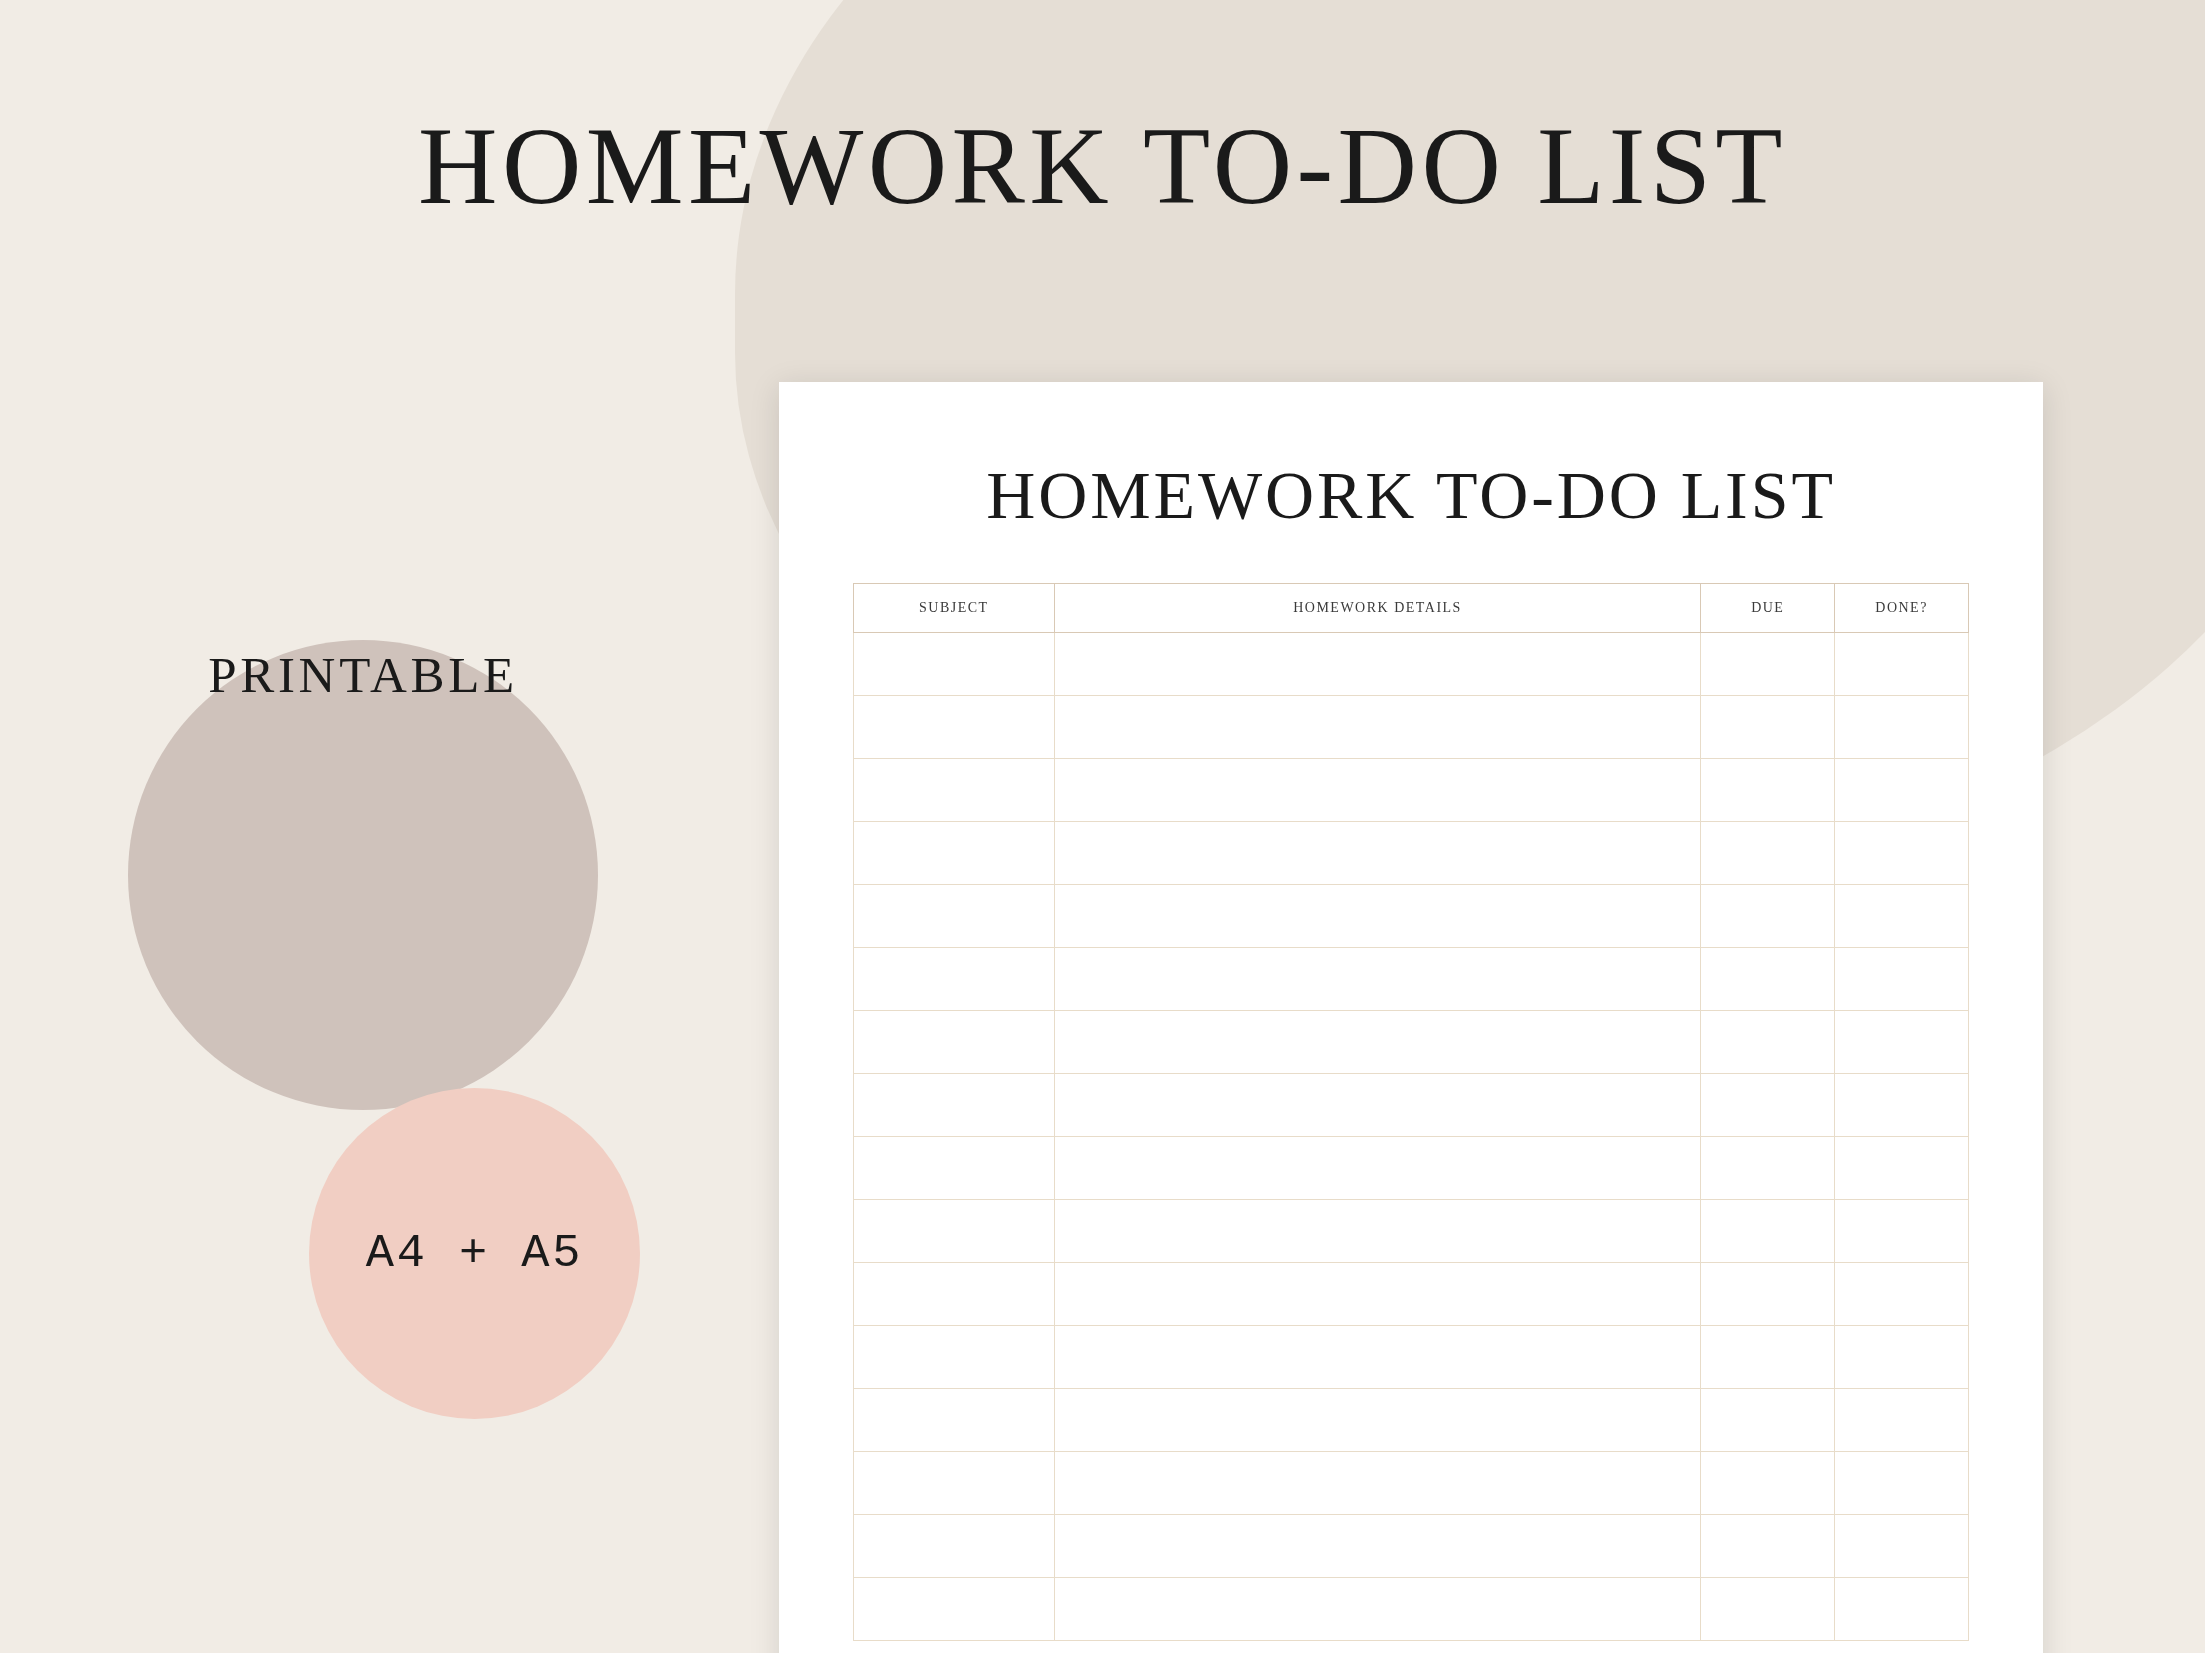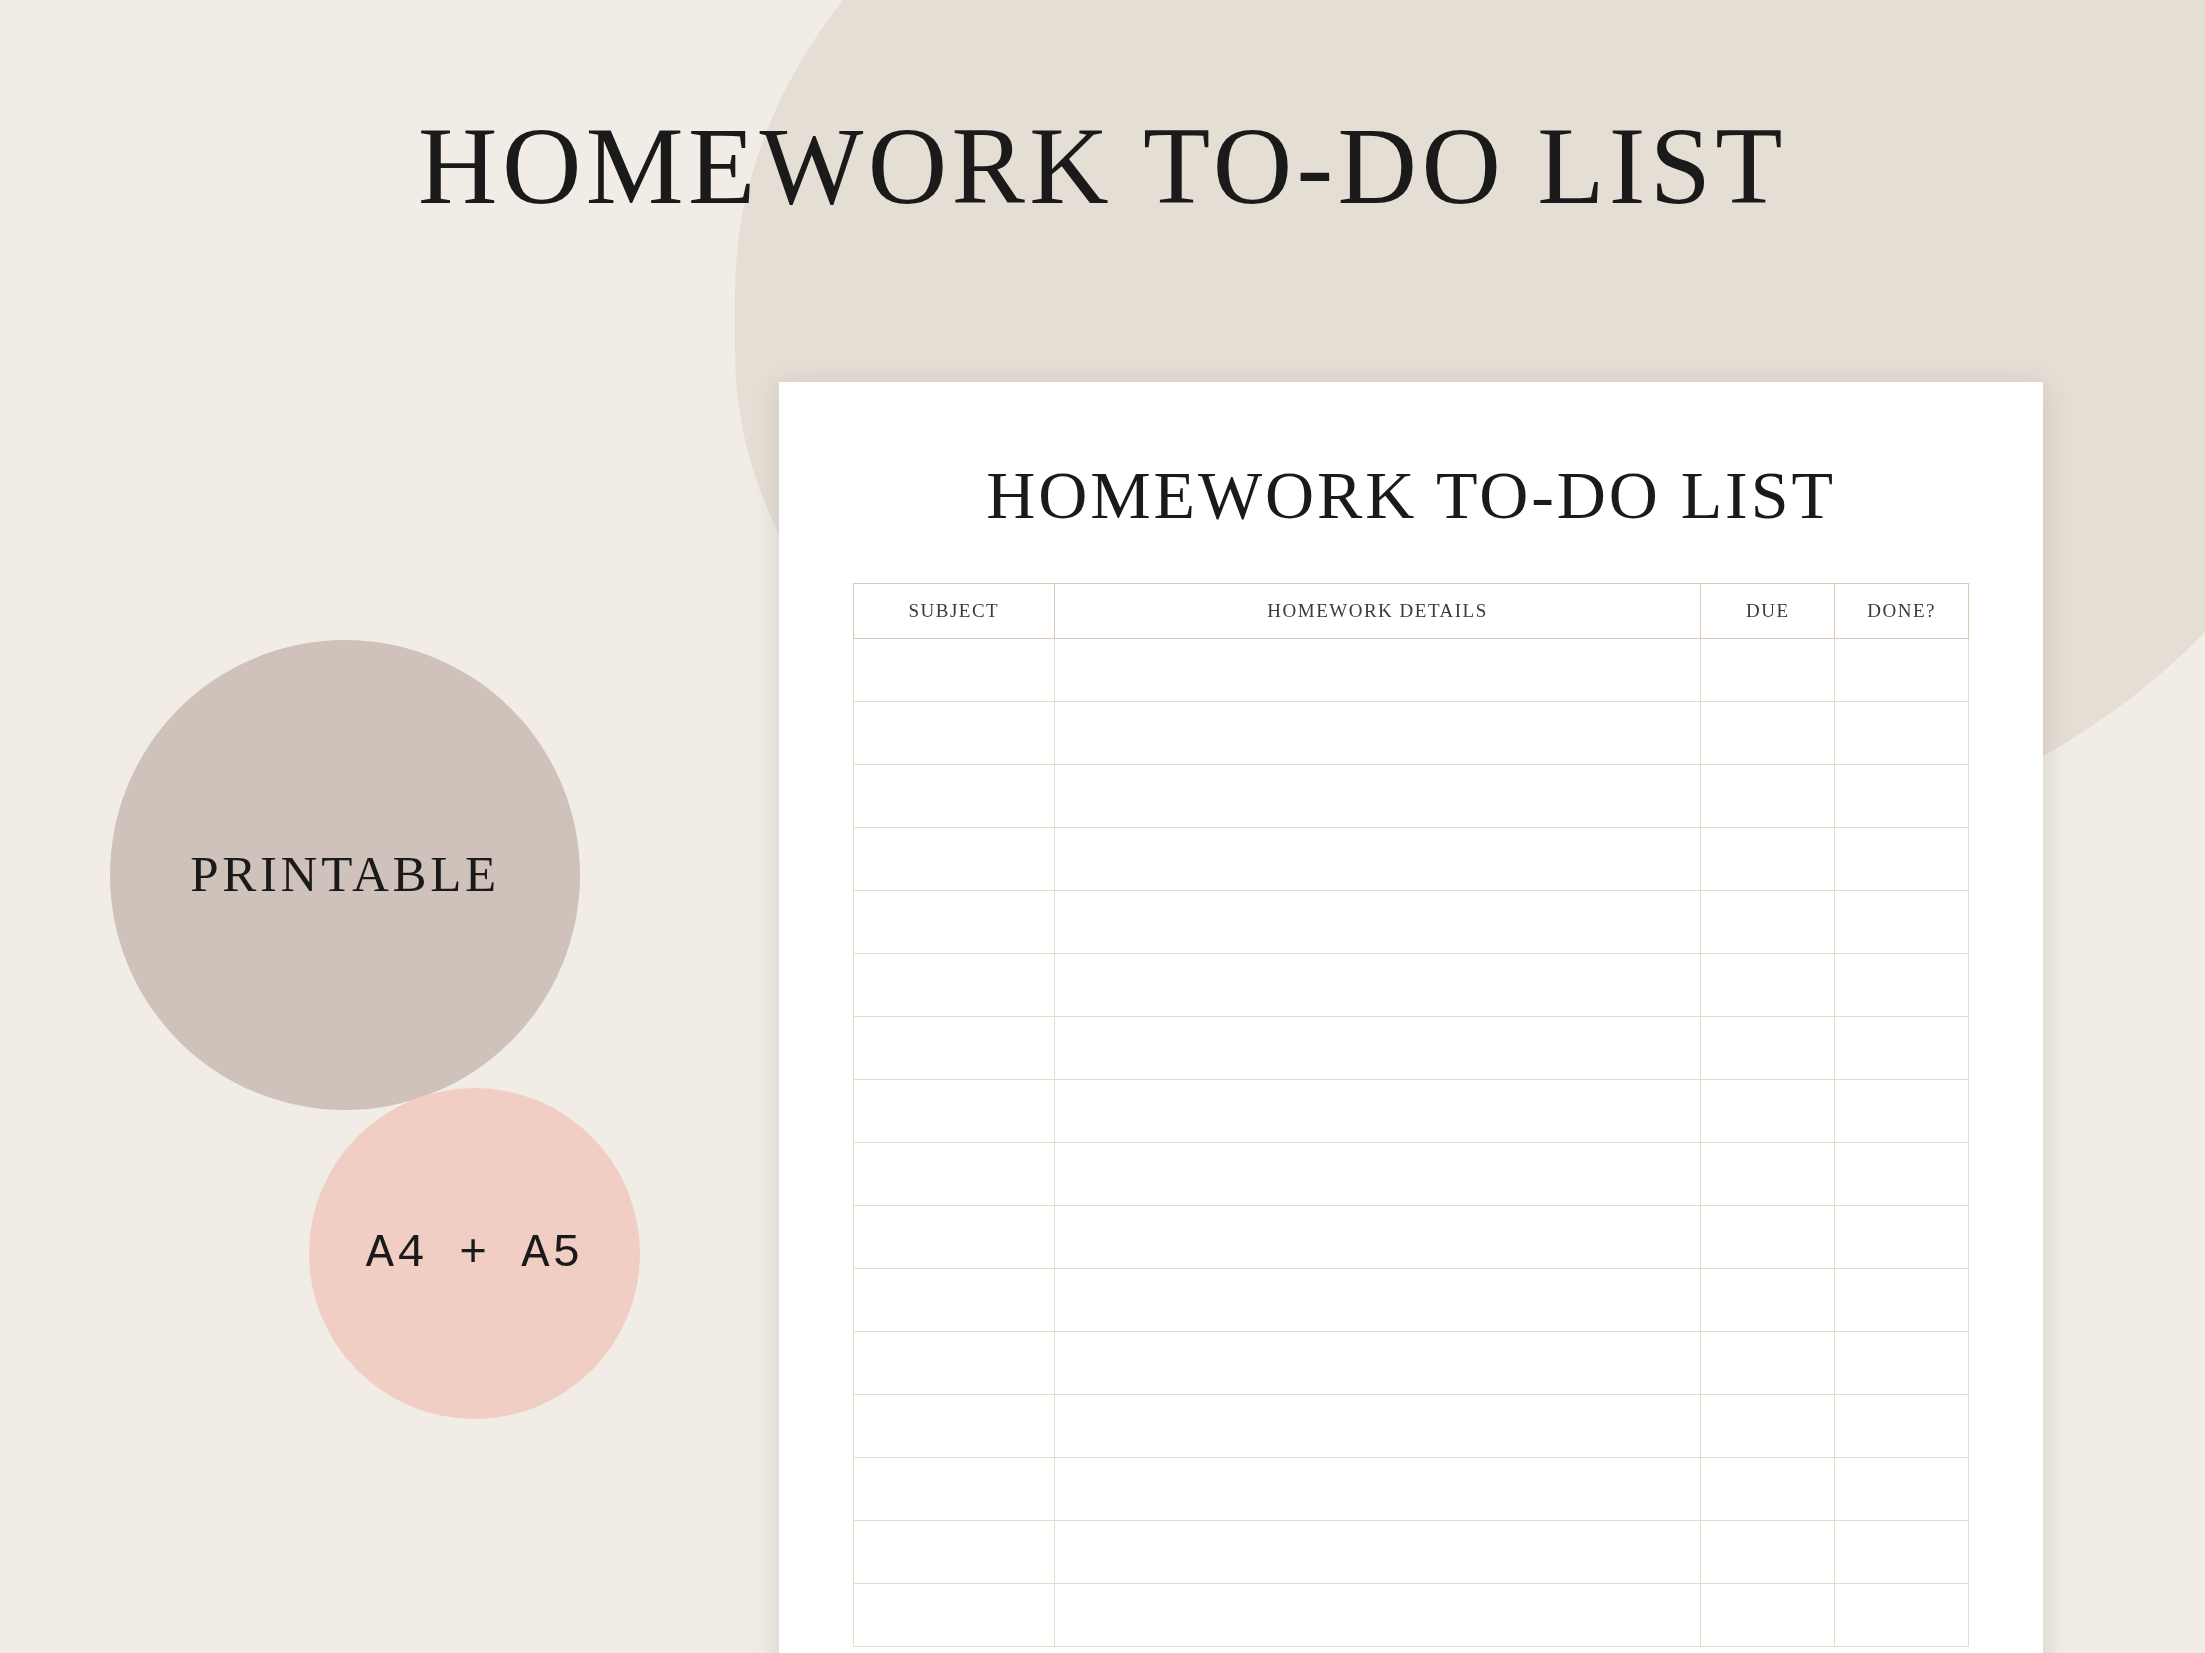"SUBJECT" .table th { font-size: 19px -> 14px }
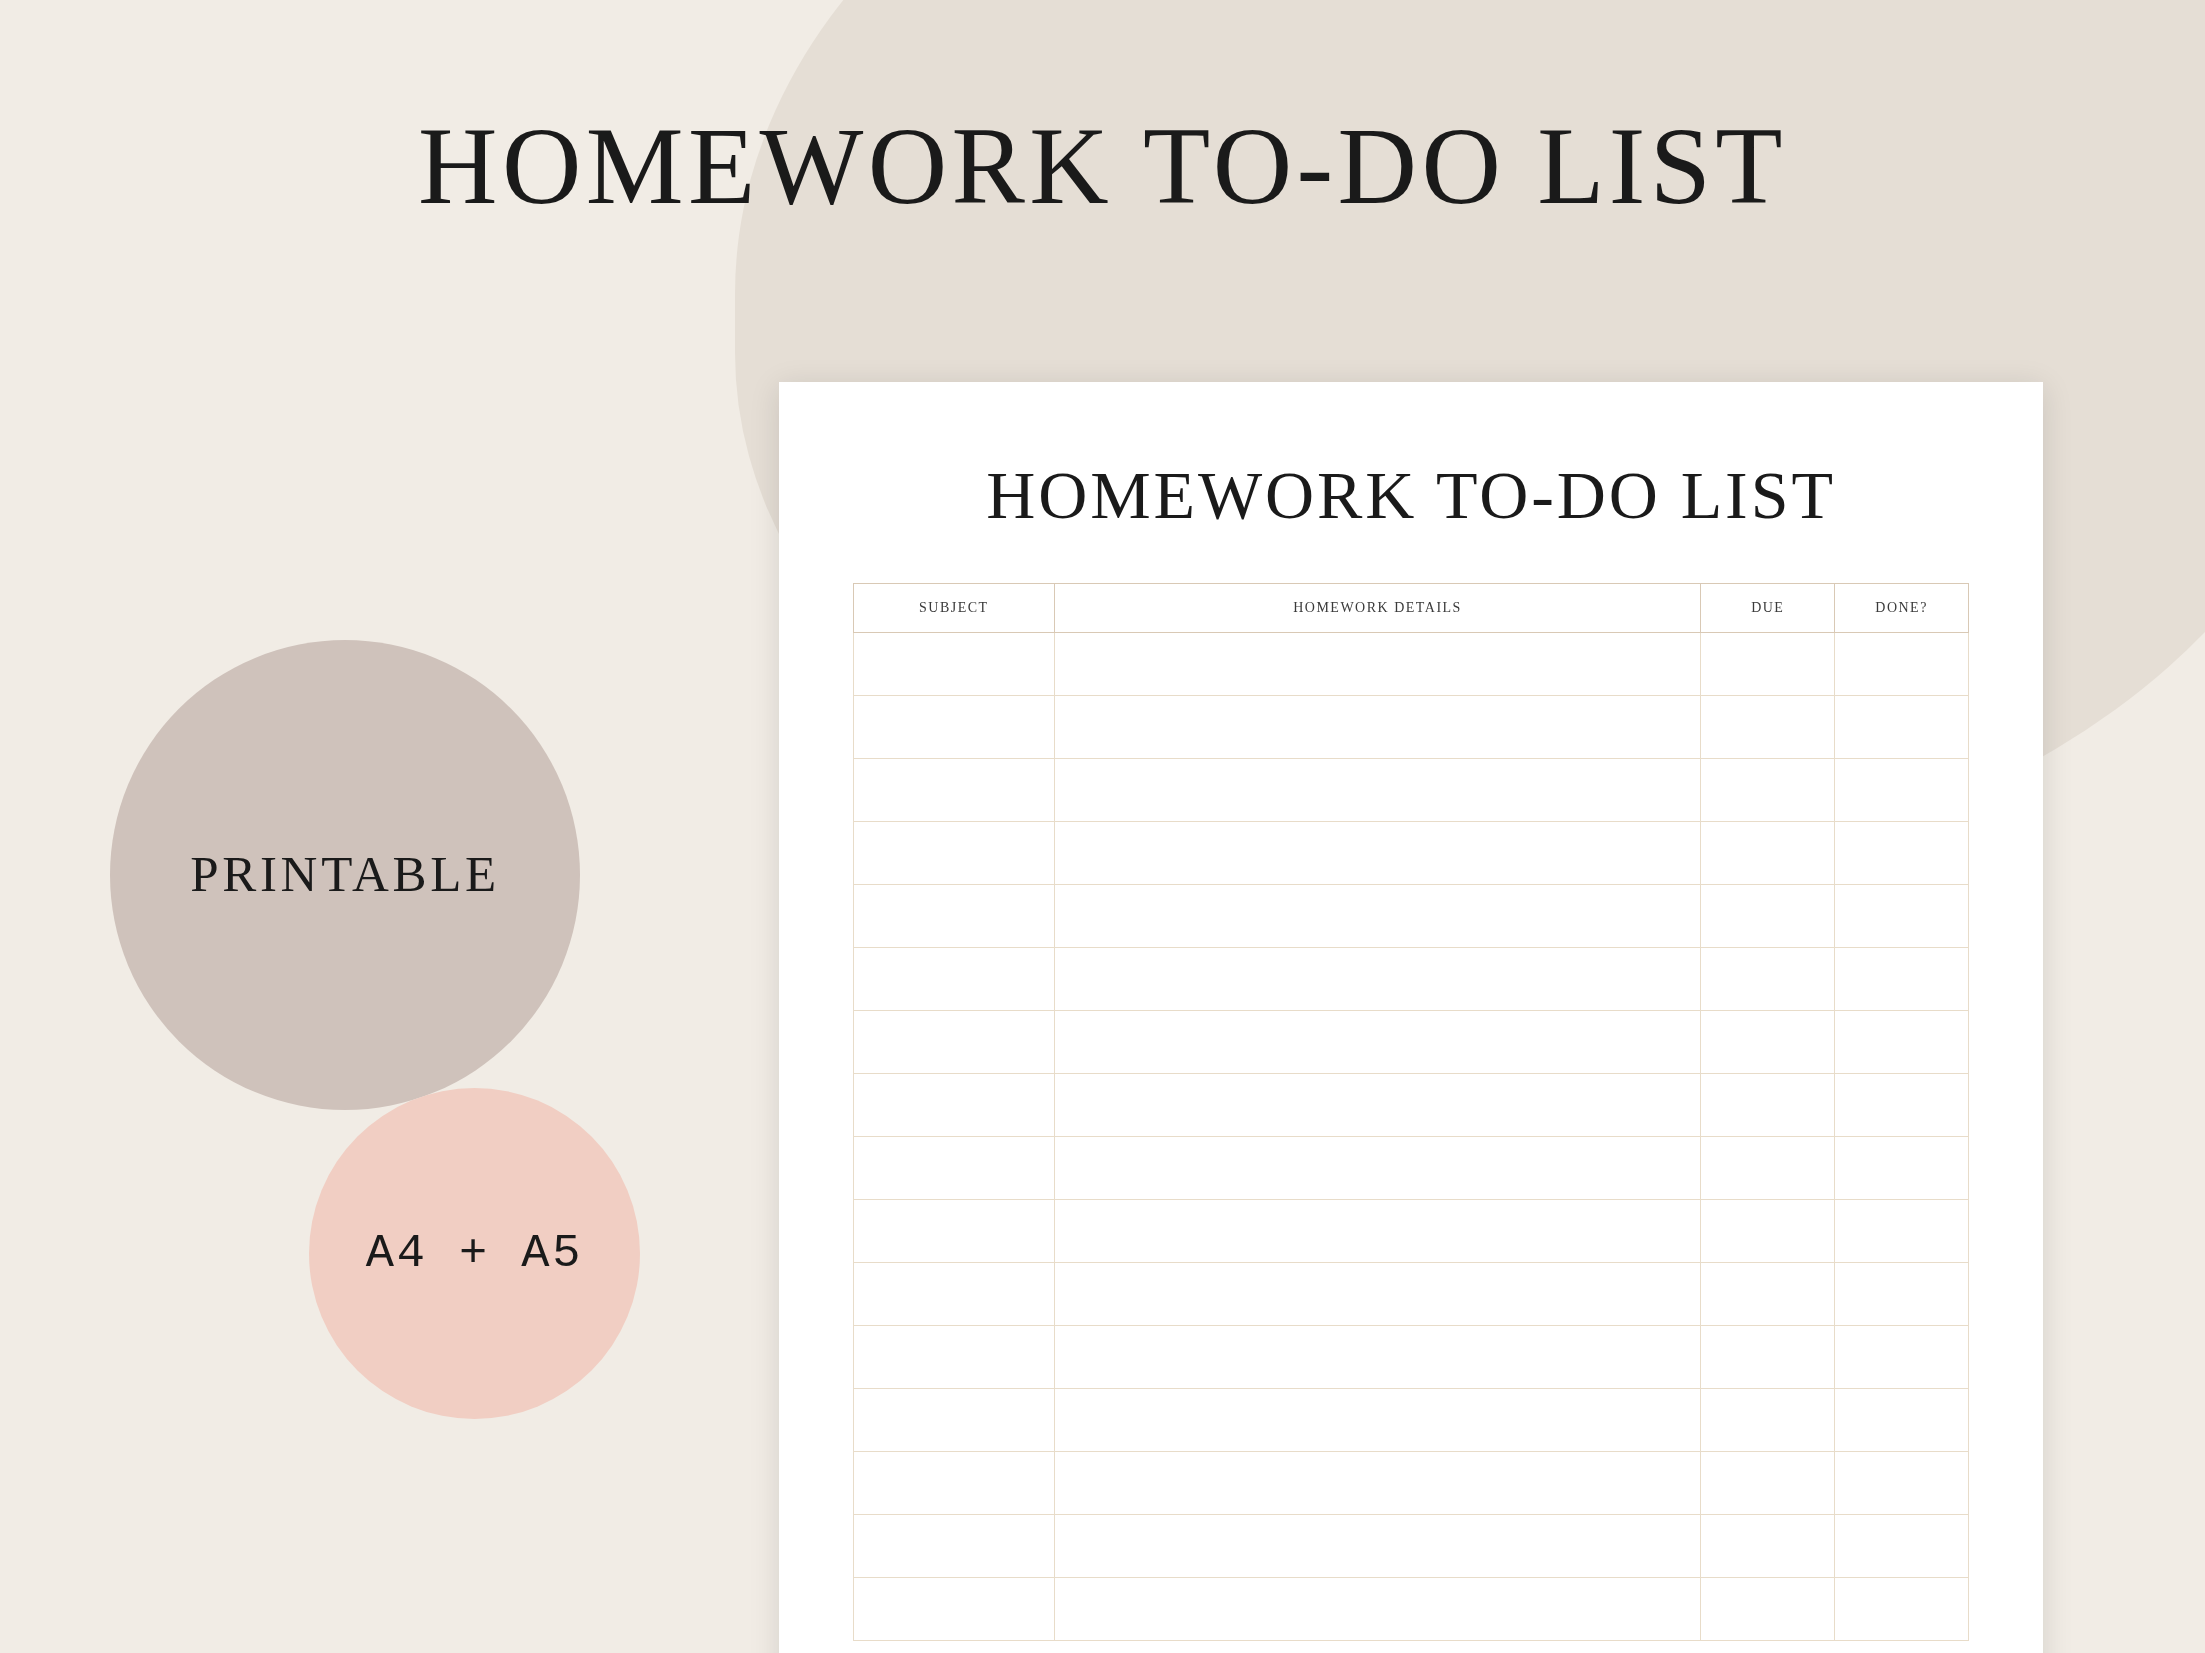"PRINTABLE" .badge-large { justify-content: center -> flex-start; left: 110px -> 128px }
